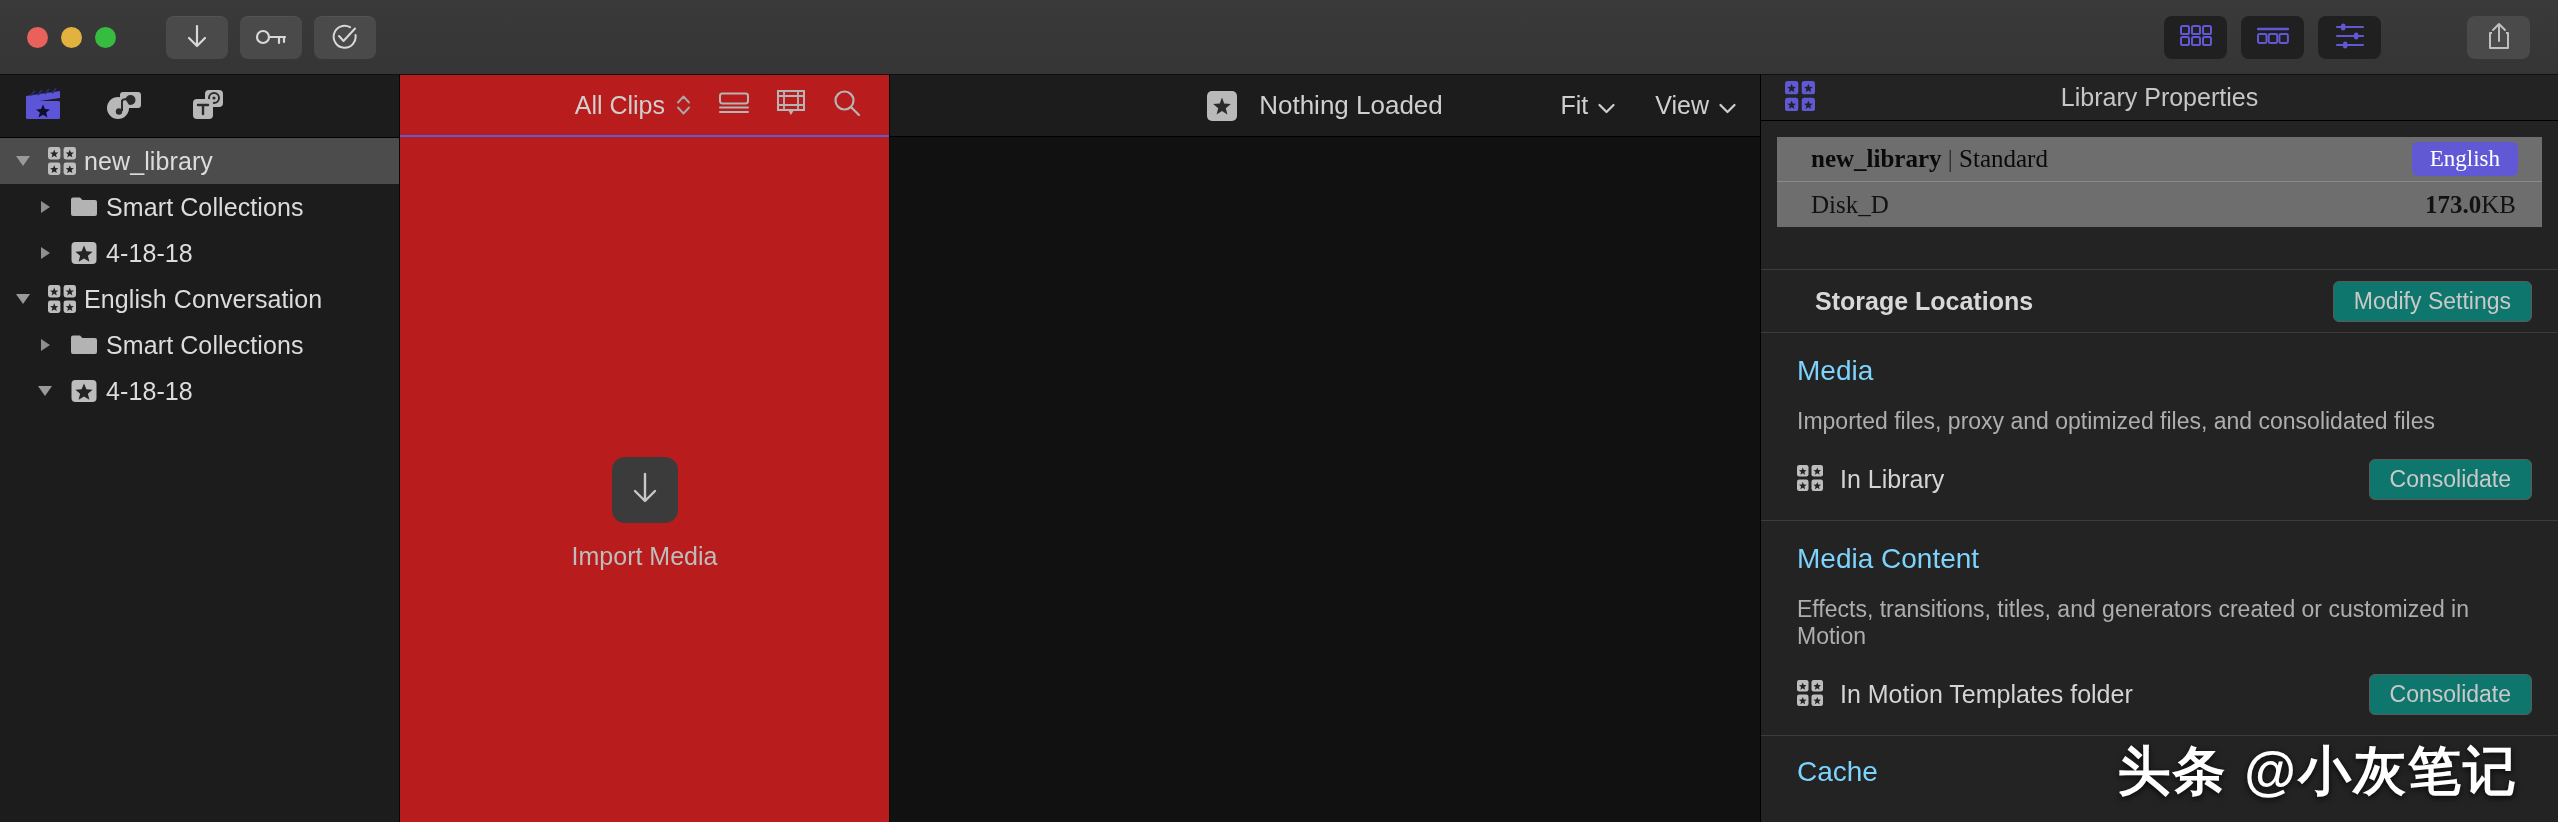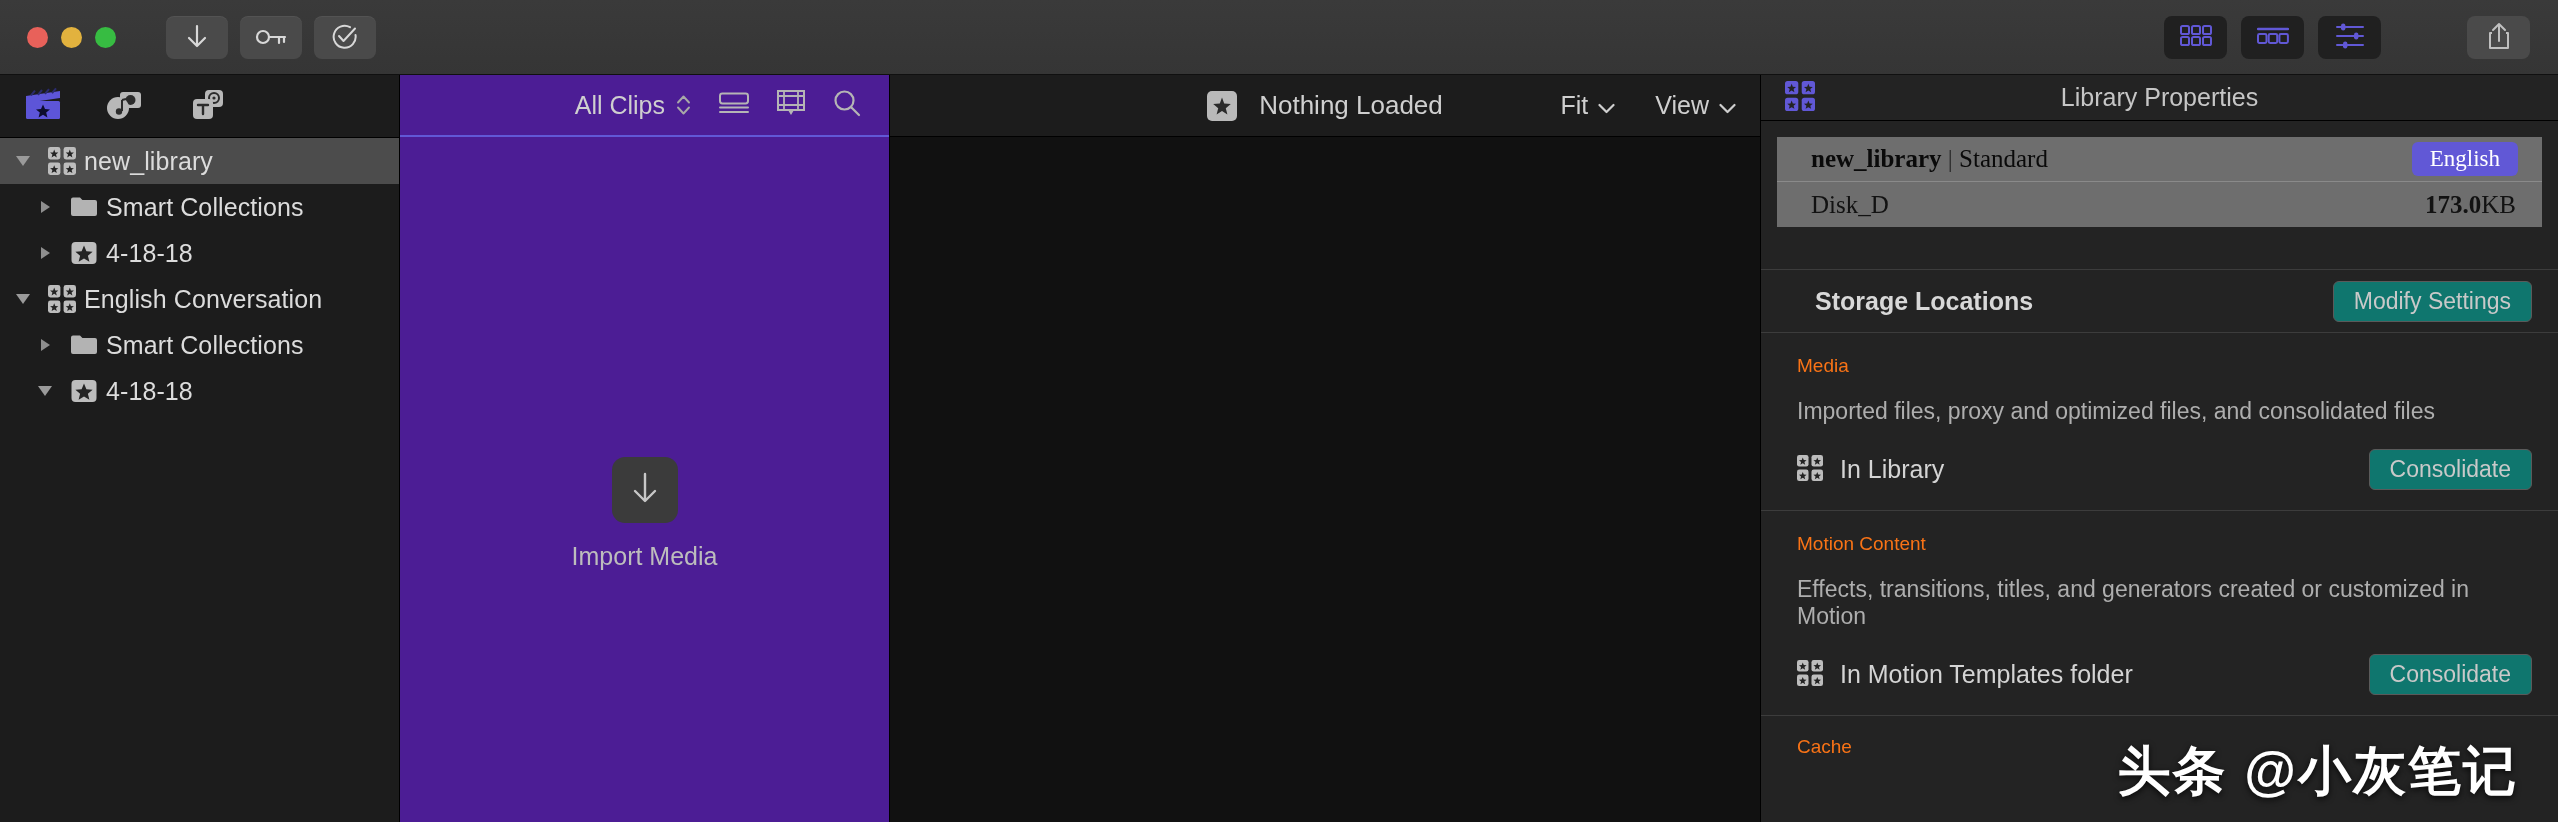"All Clips" .browser { background: #4c1d95 -> #b91c1c }
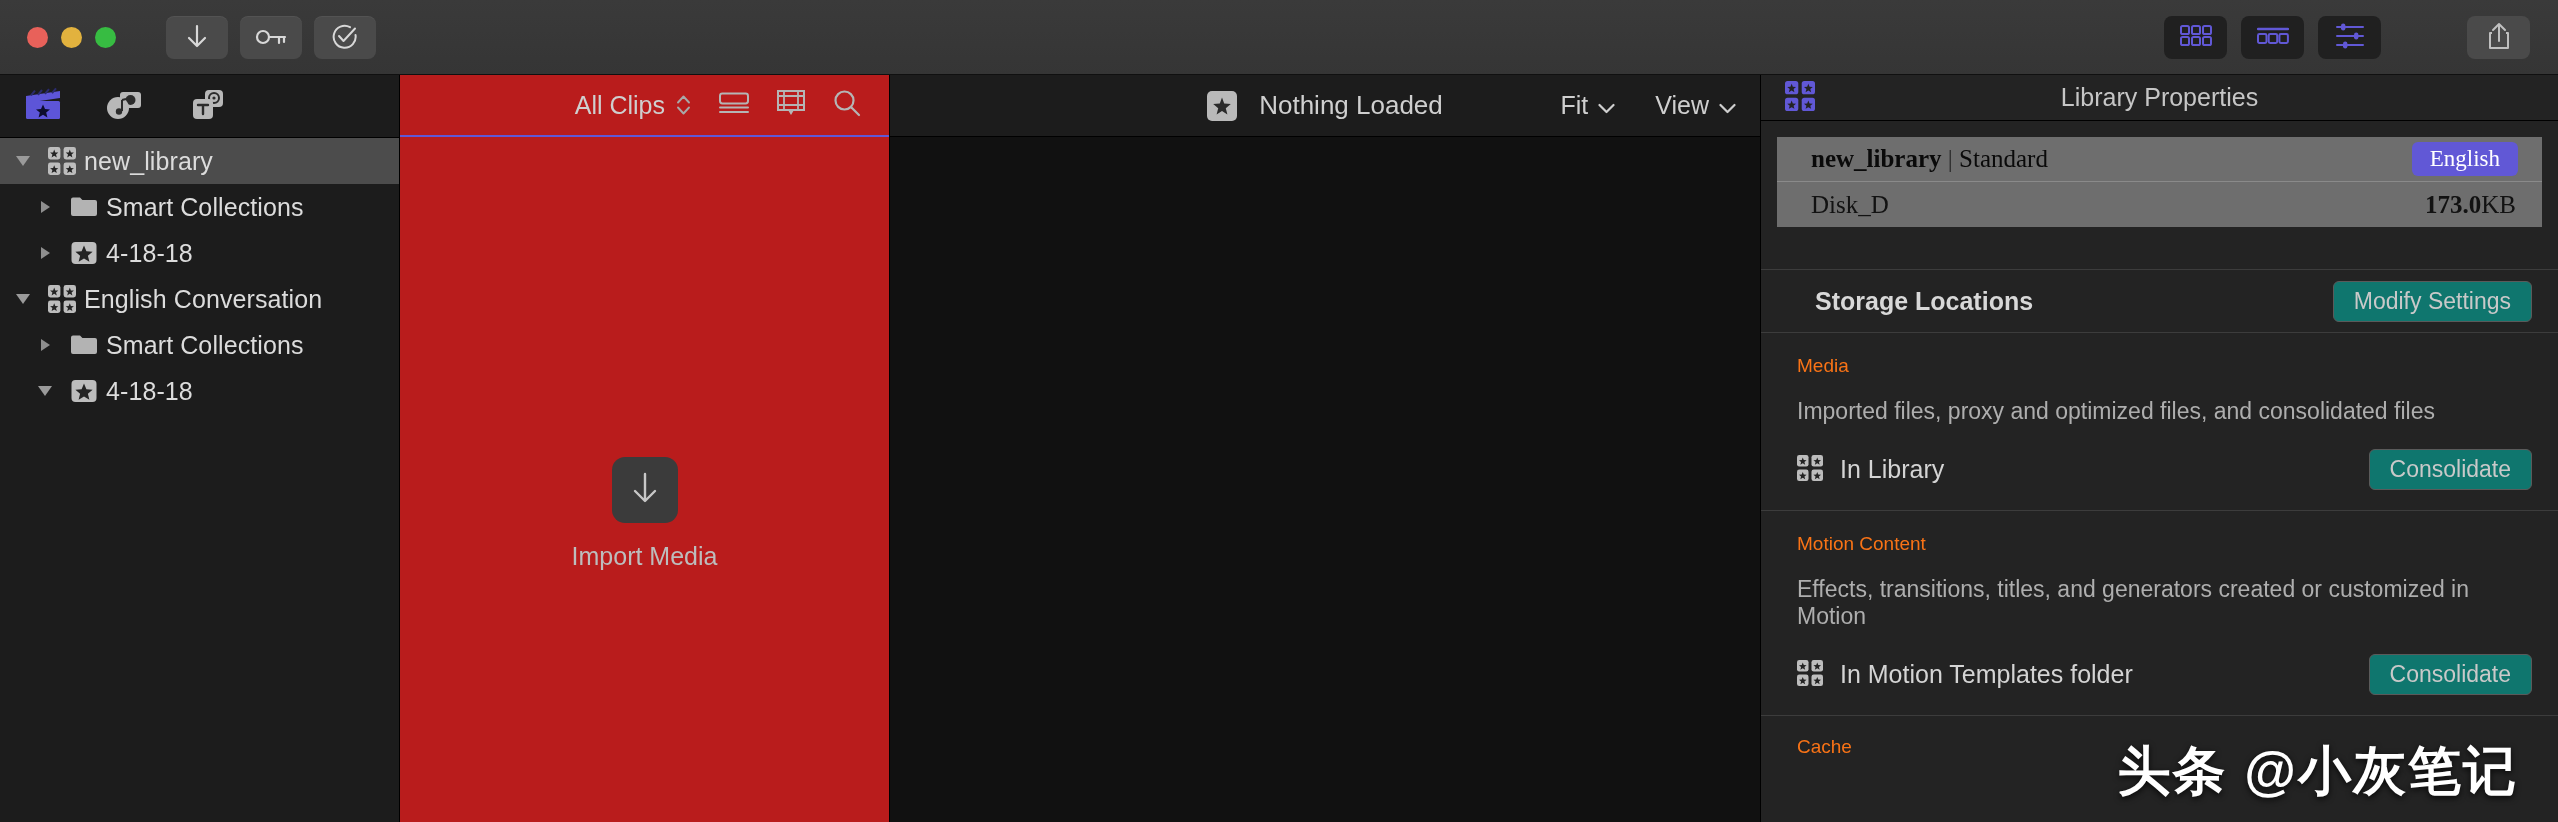"Media" .sub-title { color: #f97316 -> #7dd3fc; font-size: 19px -> 28px }
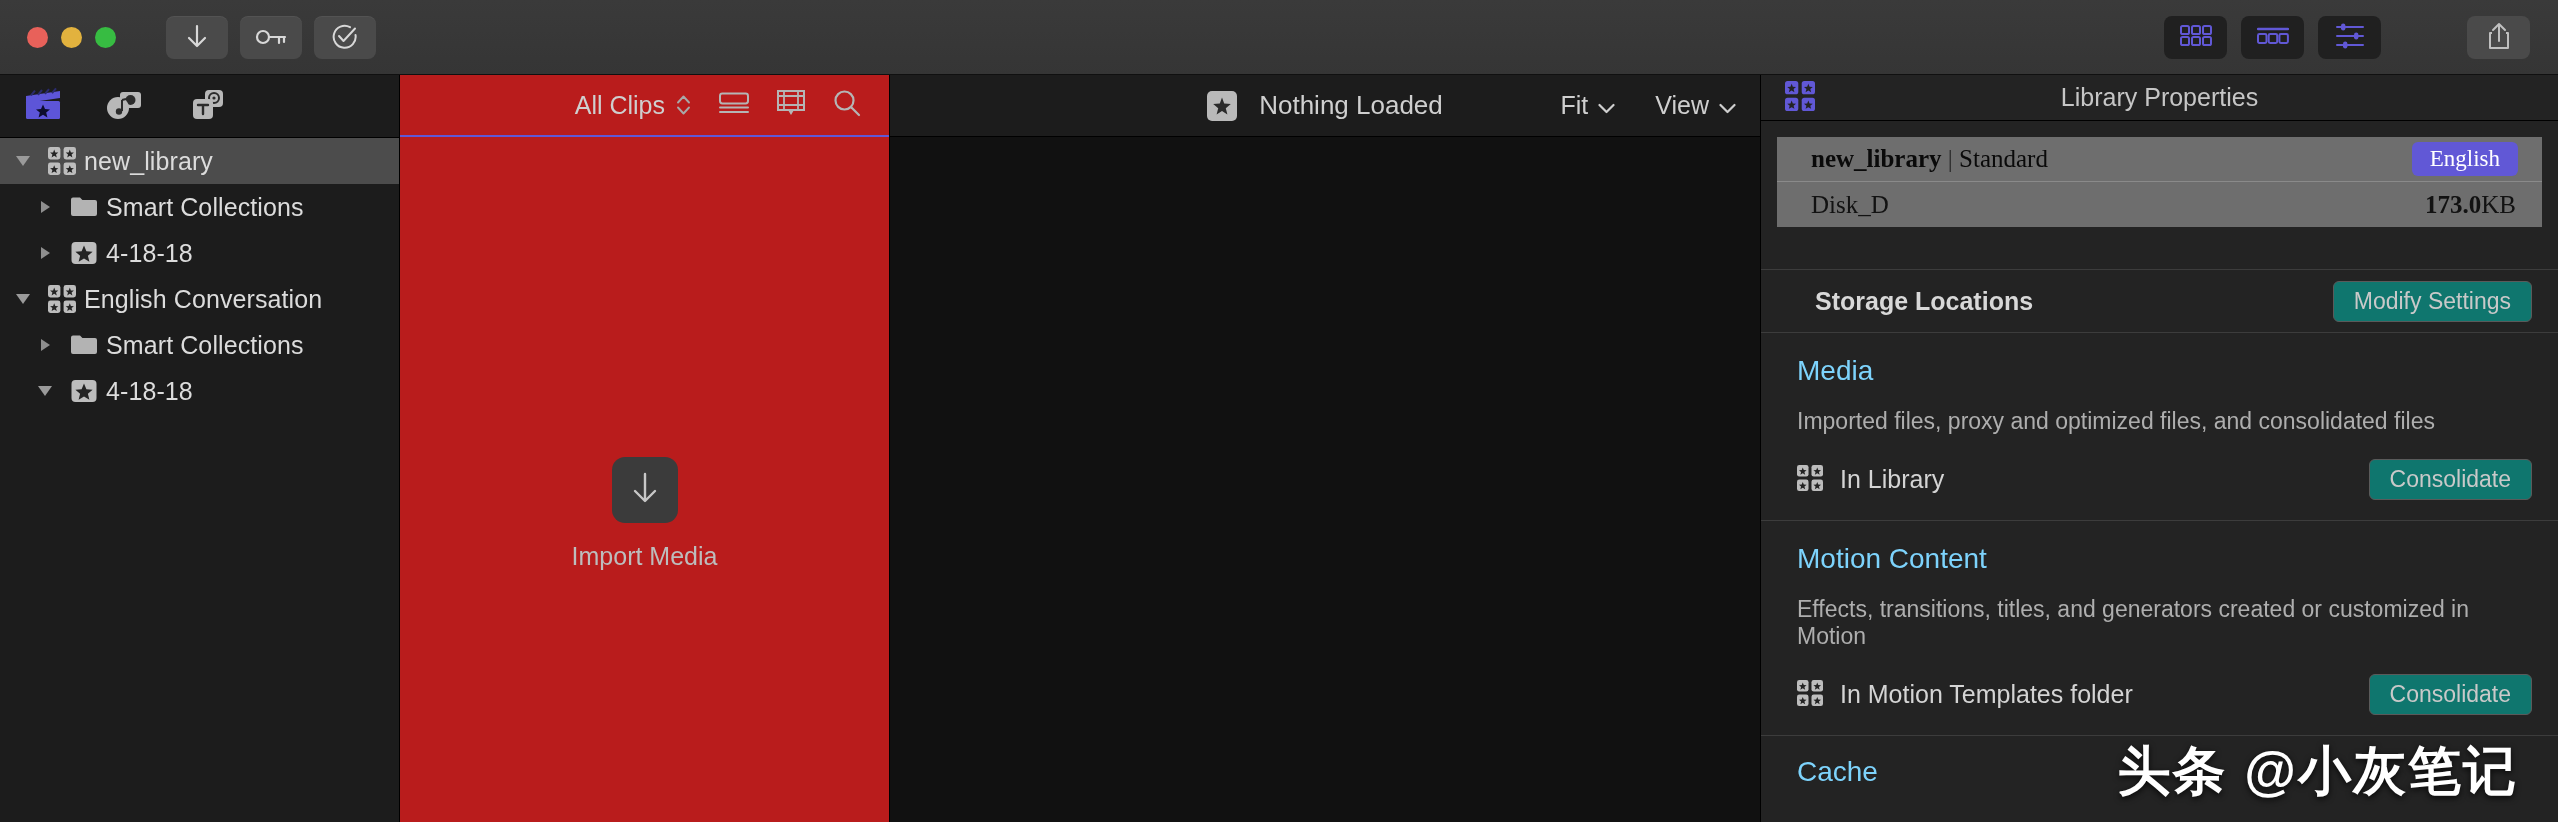"Motion Content" div.sub-title { text: Motion -> Media }
